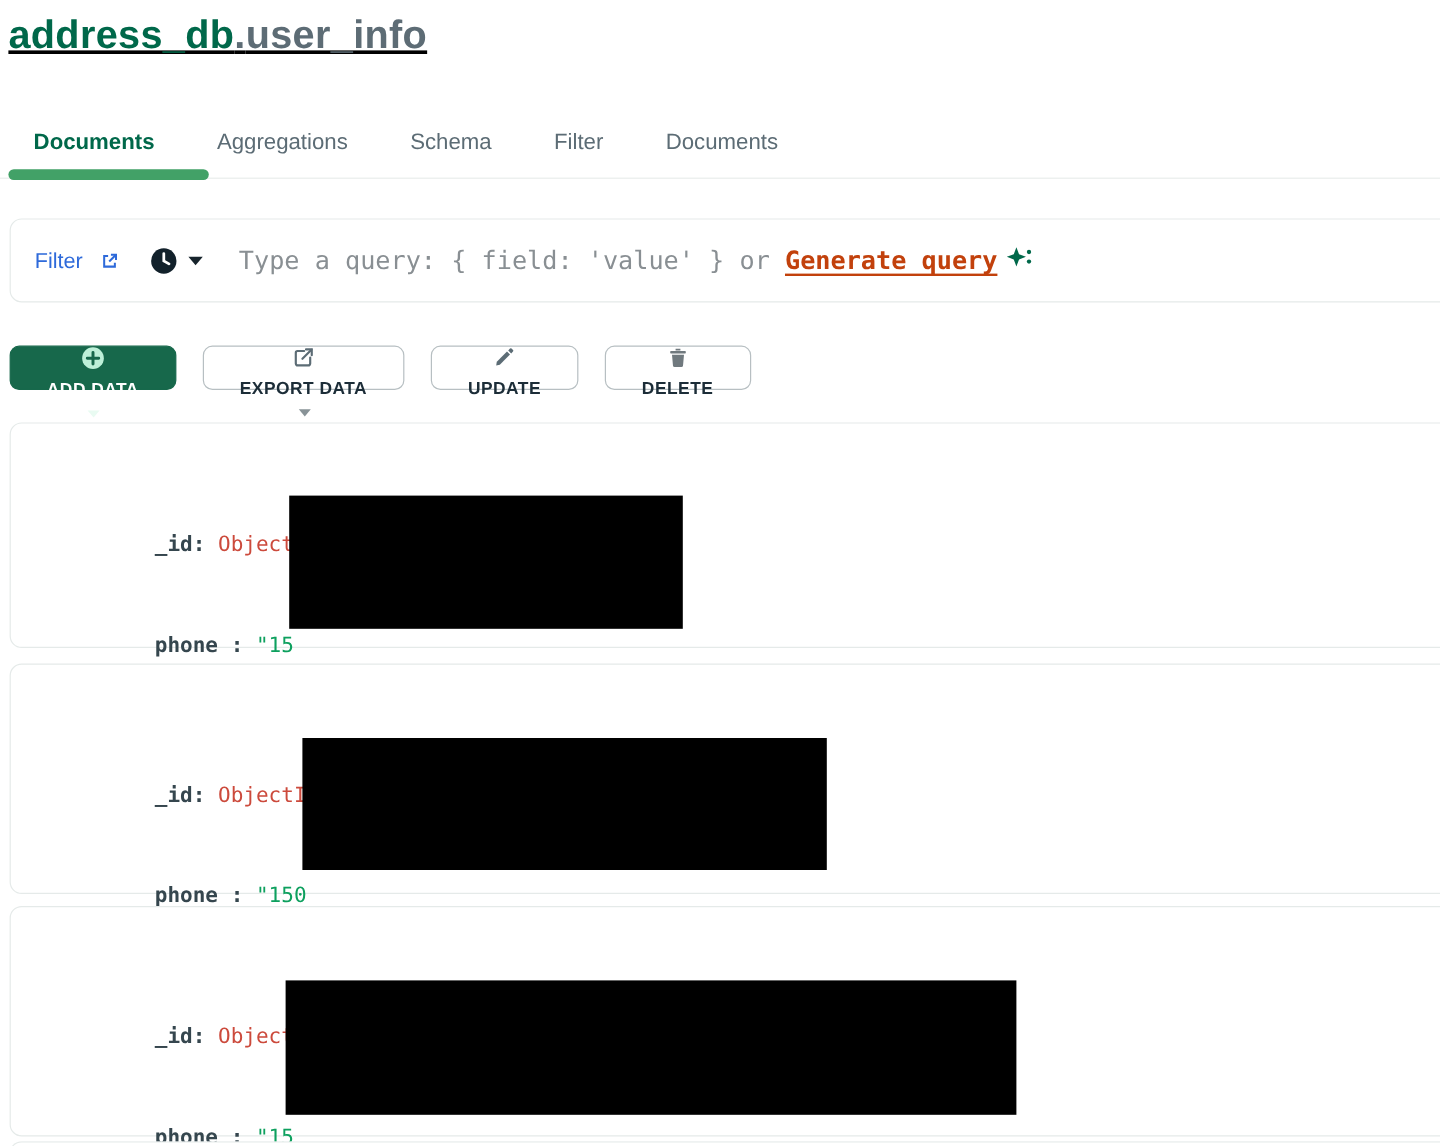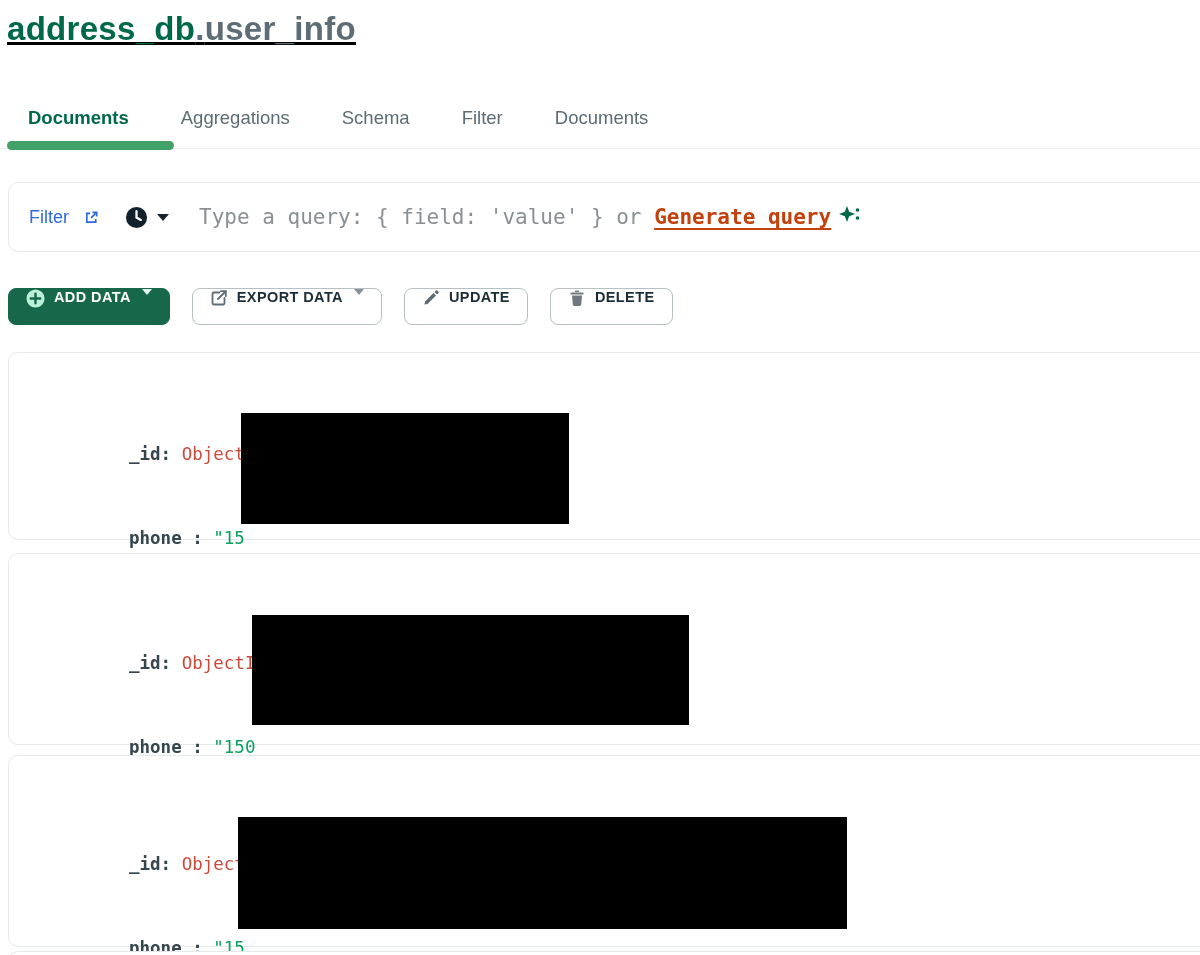"ADD DATA" .btn { align-items: none -> center; flex-direction: none -> column; padding: 0 17px -> 0 30px }
